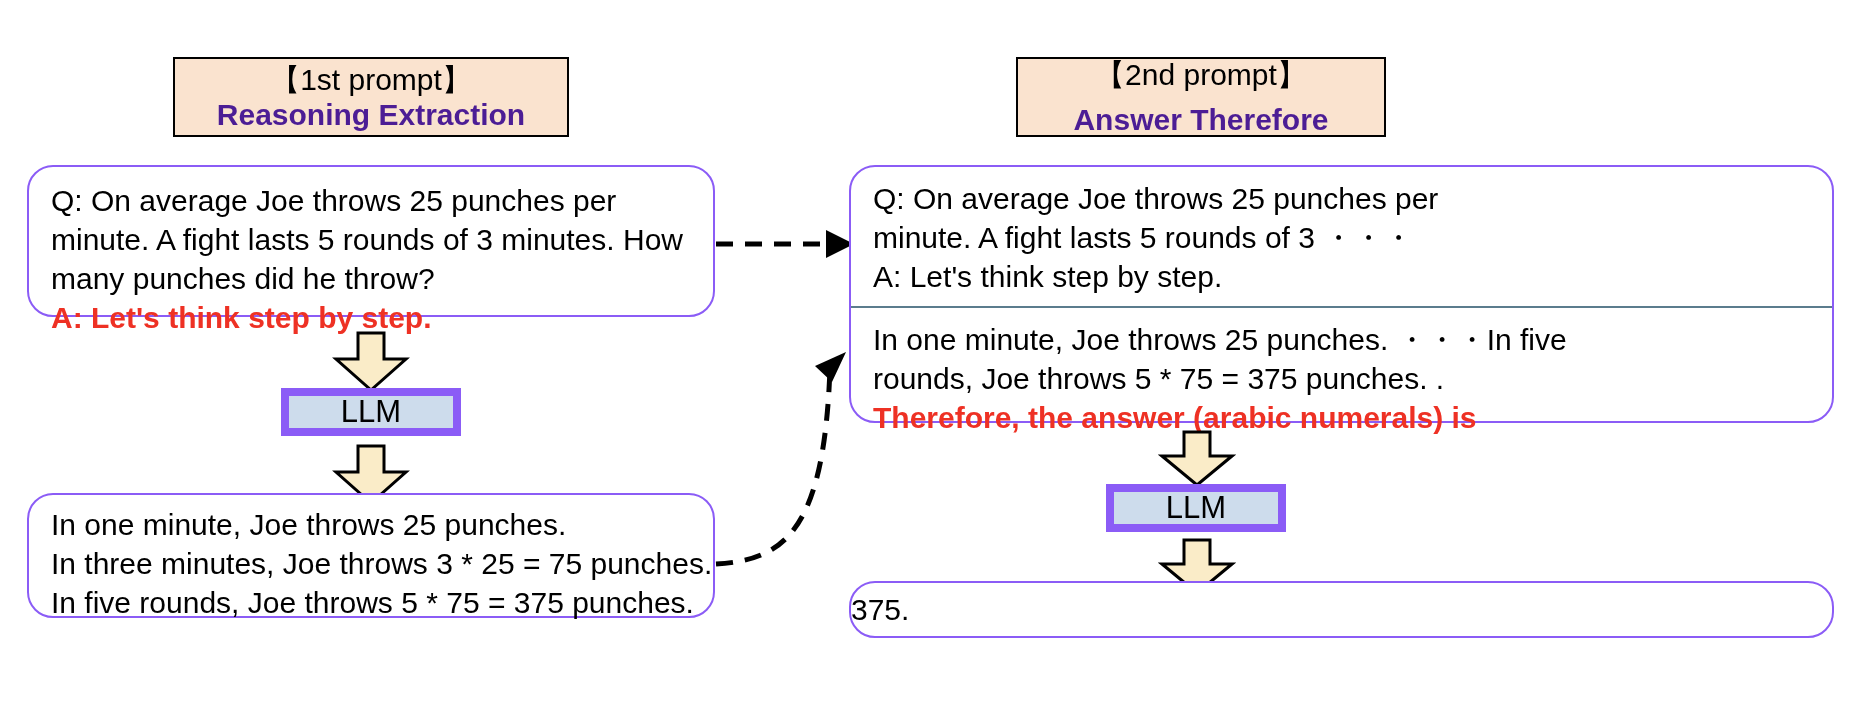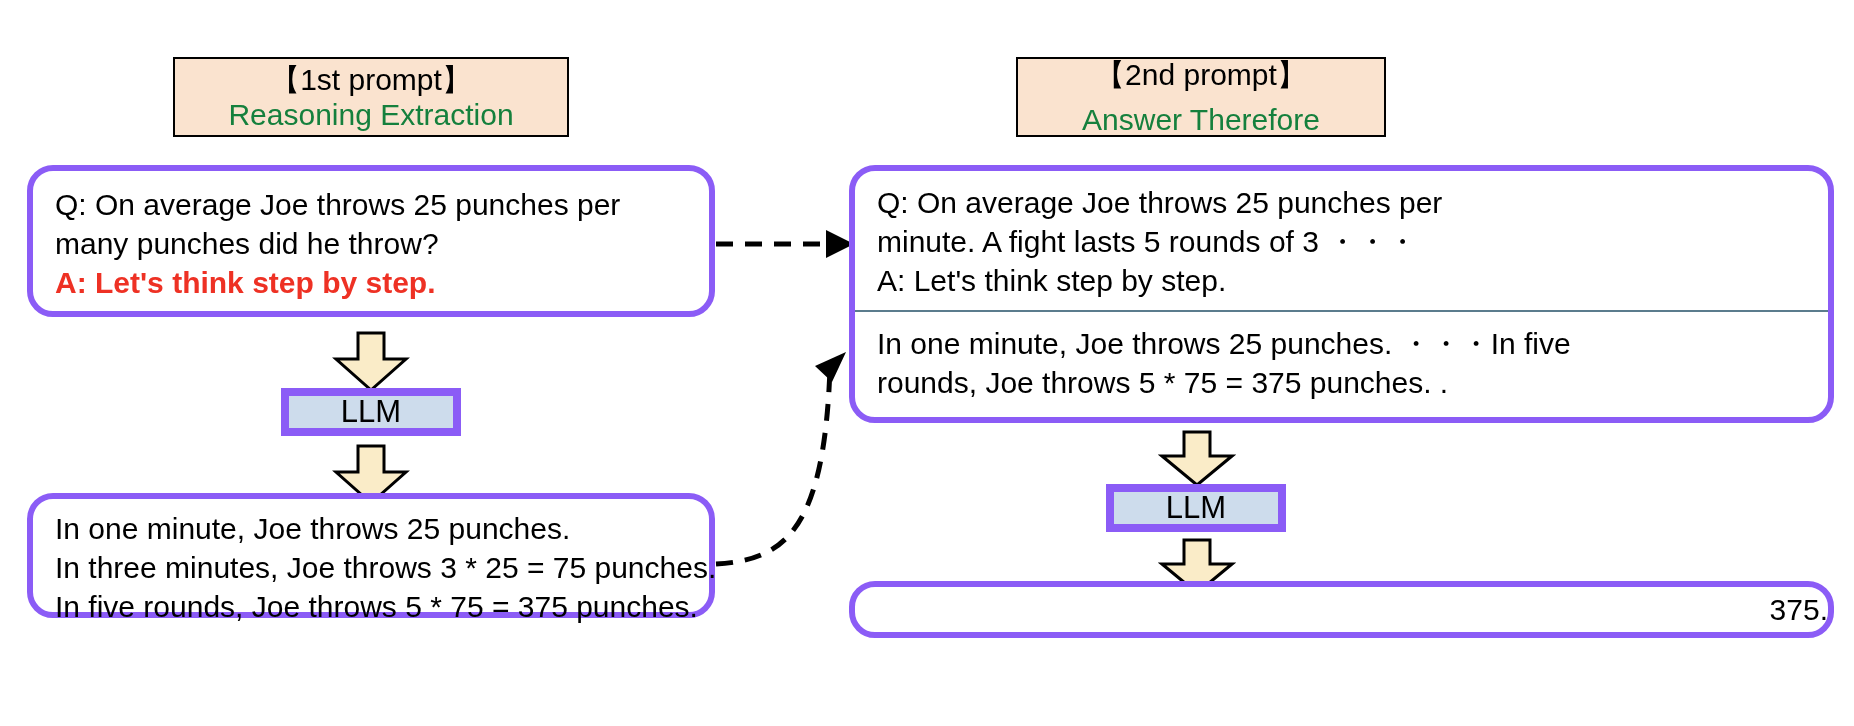"Reasoning Extraction" .title-box .t2 { color: #15803d -> #4c1d95; font-weight: normal -> bold }
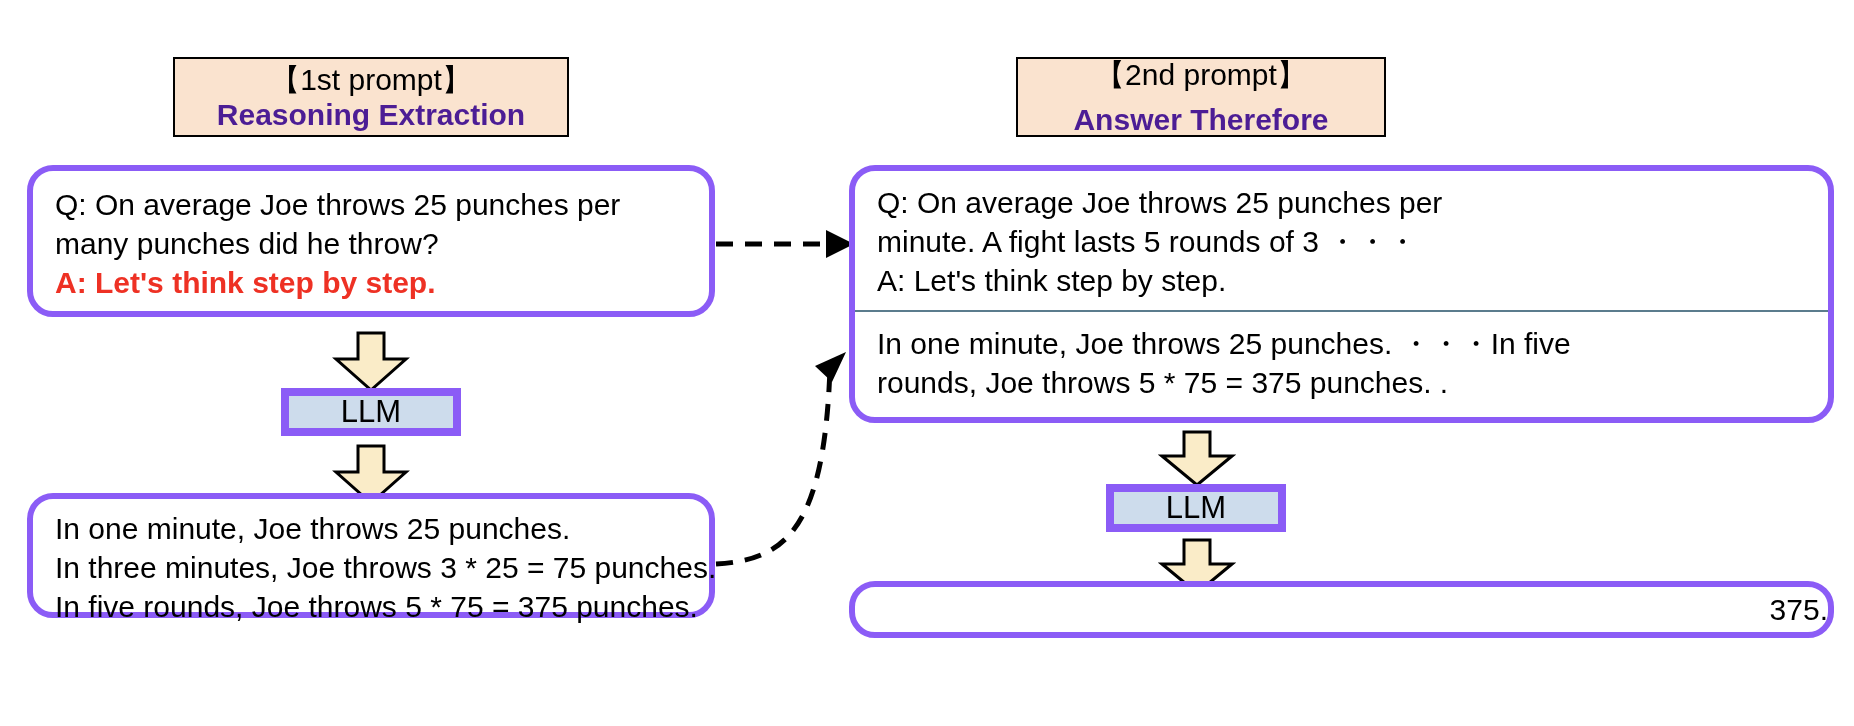"Q: On average Joe throws" .round-box { border: 6px solid #8b5cf6 -> 2px solid #8b5cf6 }
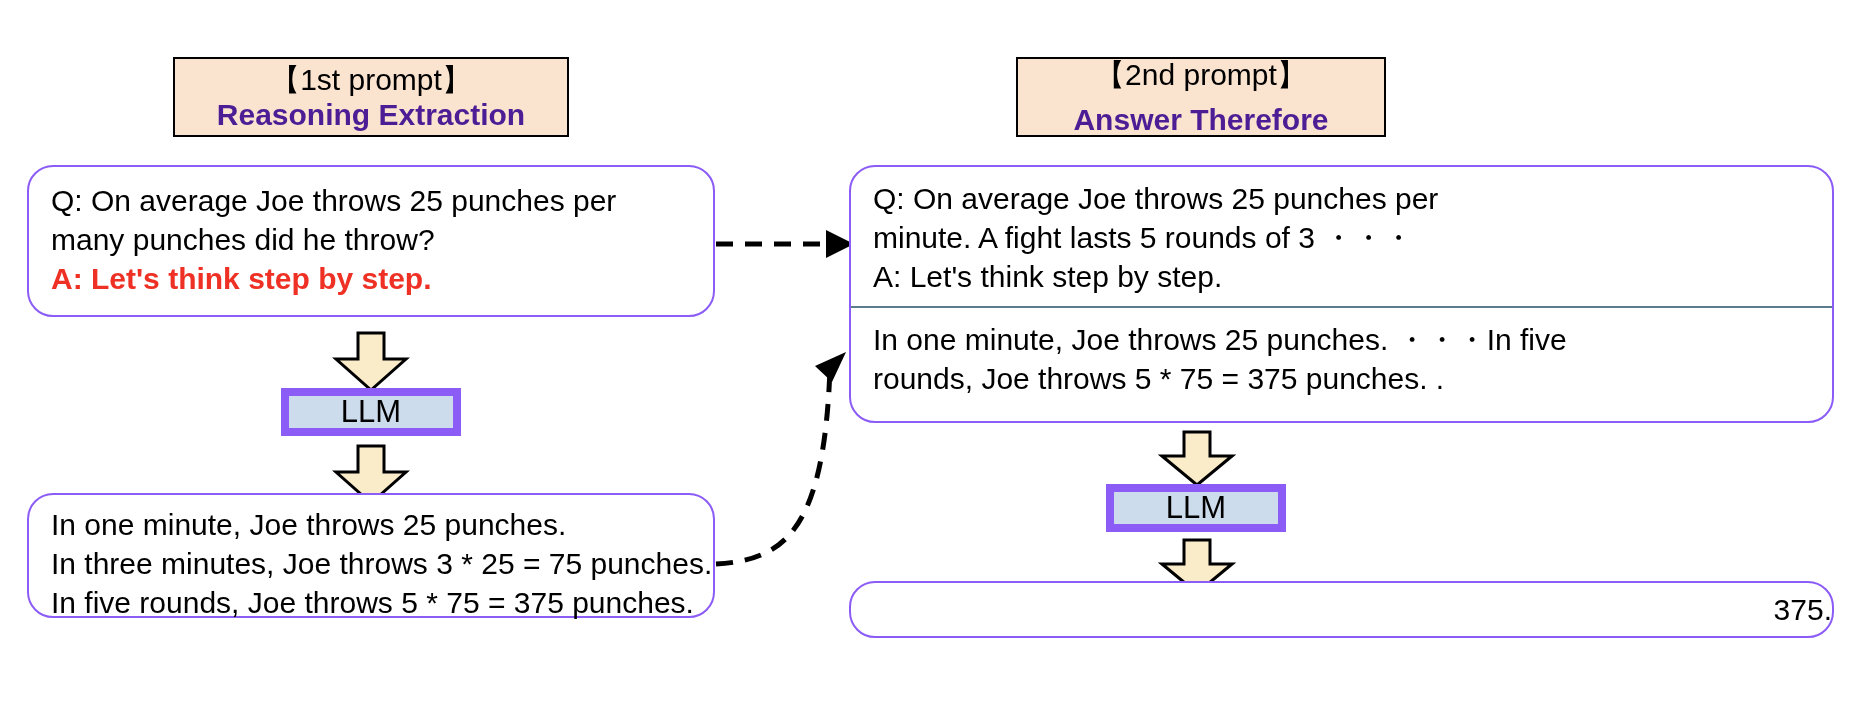"minute. A fight lasts 5 rounds of 3 minutes." div.textline { html: none -> <div>minute. A fight lasts 5 rounds of 3 minutes. How</div> }
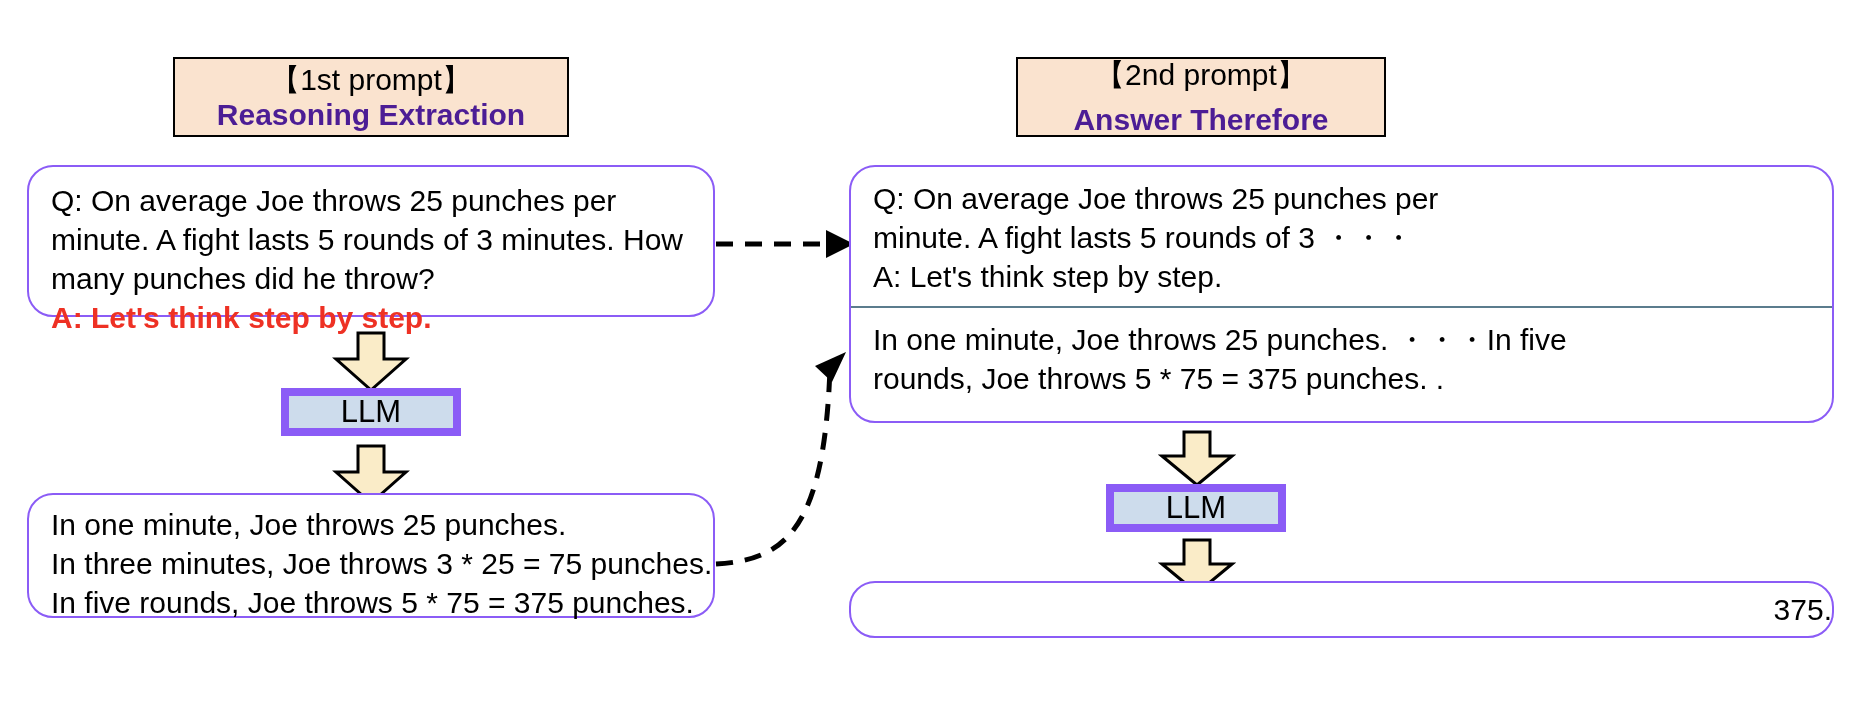"Therefore, the answer (arabic numerals)" div.textline { html: none -> <div>Therefore, the answer (arabic numerals) is</div> }
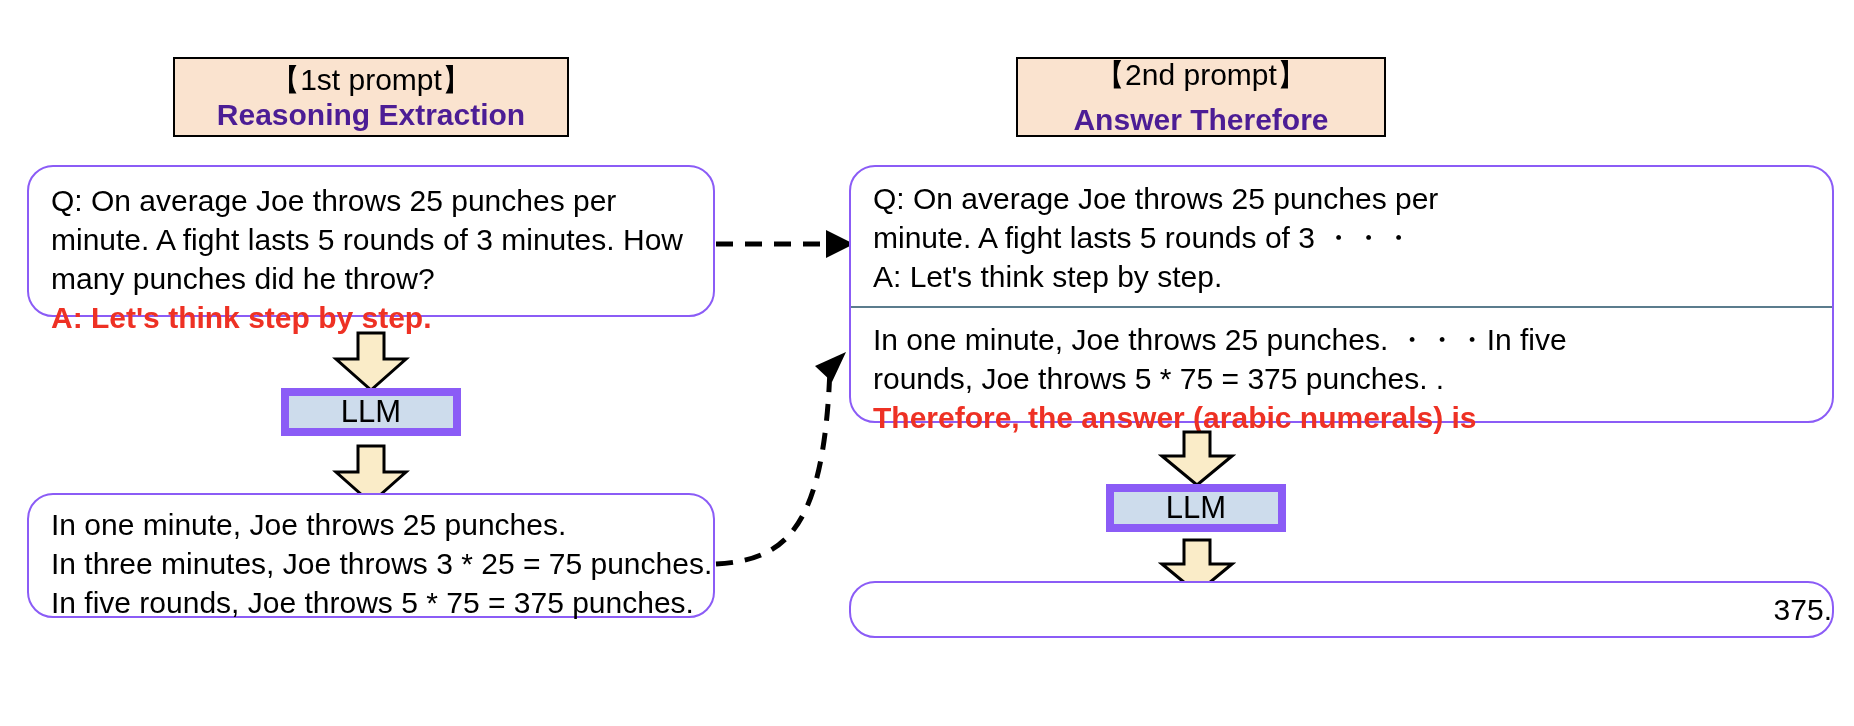"375." div.abs { justify-content: flex-end -> flex-start }
